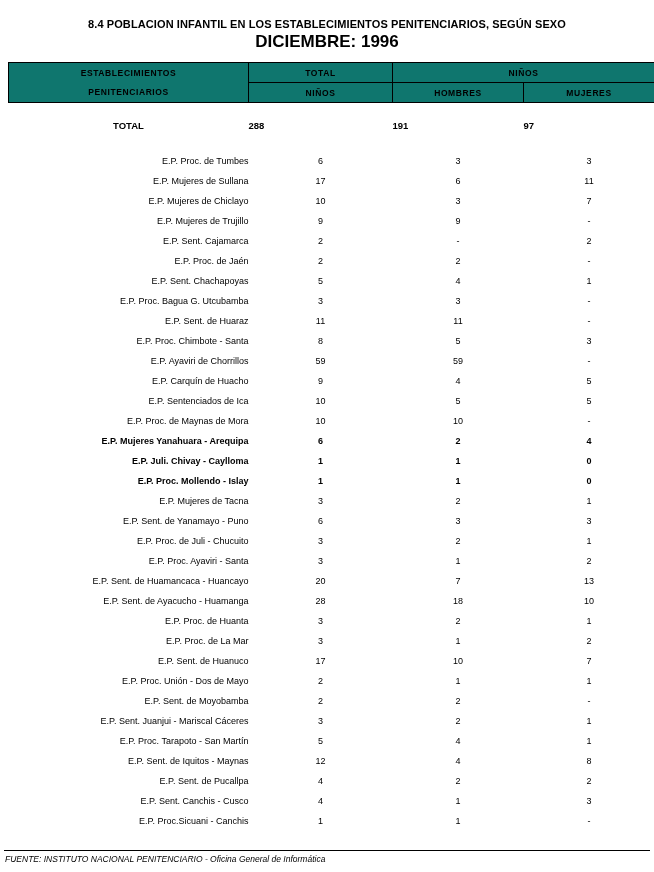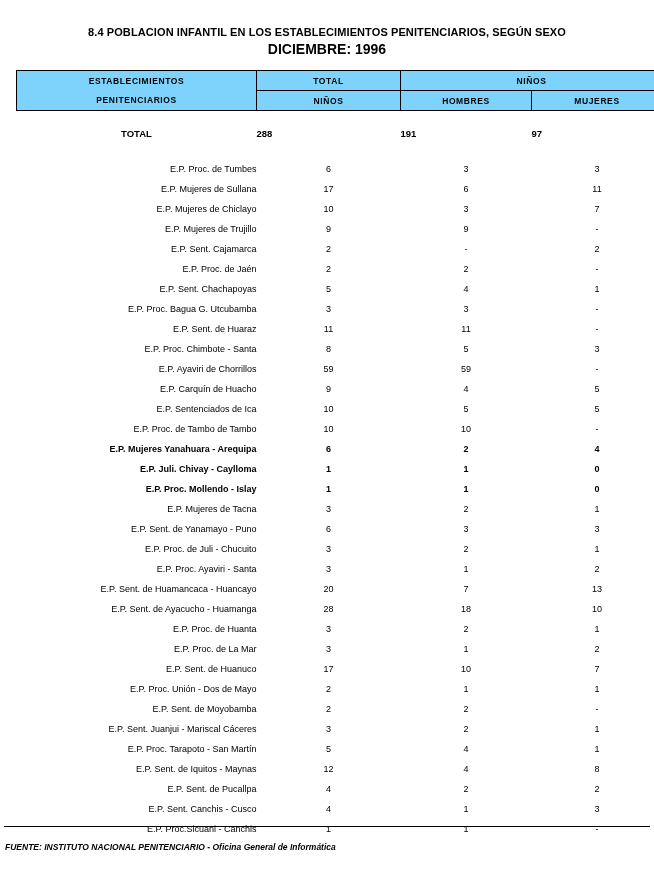"8.4 POBLACION INFANTIL EN LOS" .page { padding: 16px -> 8px }
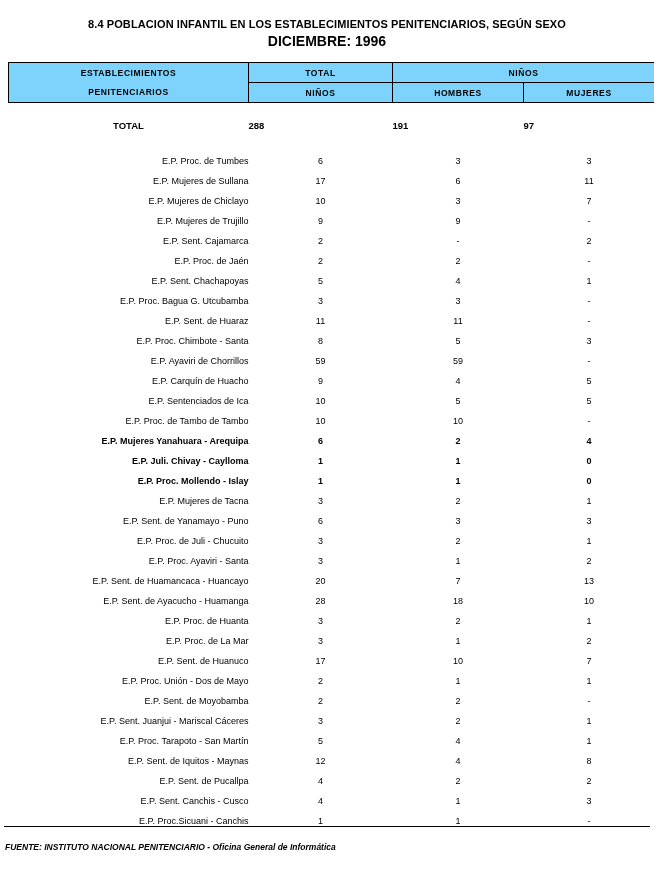"DICIEMBRE: 1996" .title-line2 { font-size: 14px -> 17px }
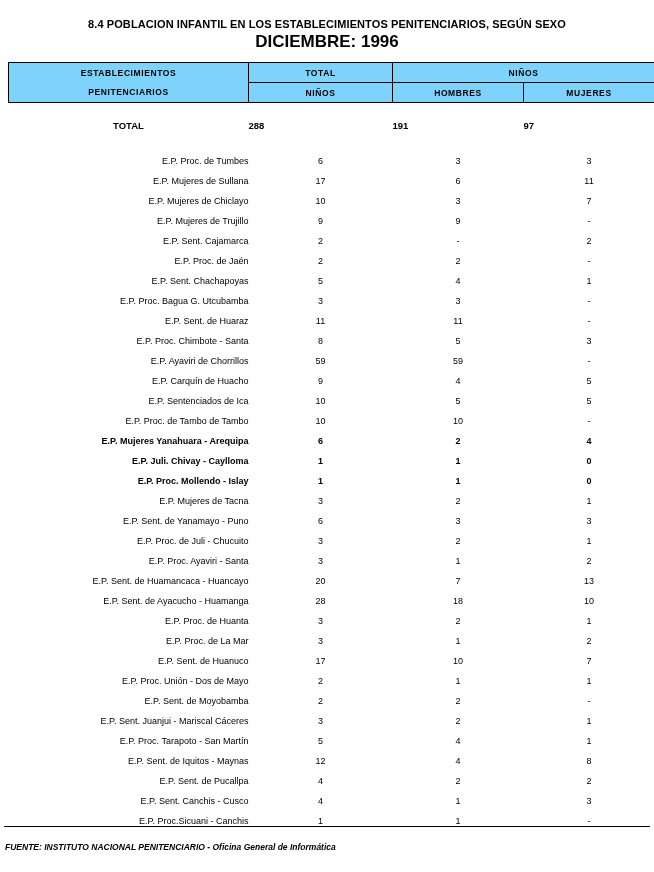"ESTABLECIMIENTOS" .hdr-cell { background: #7dd3fc -> #0f766e }
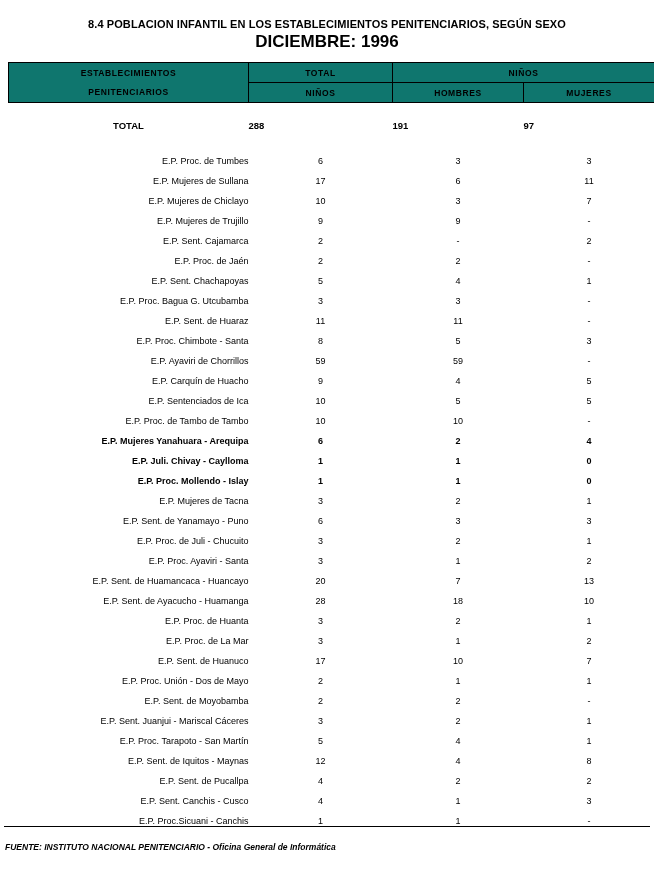"E.P. Proc. de Tambo de" td.c-estab { text: Tambo de Tambo -> Maynas de Mora }
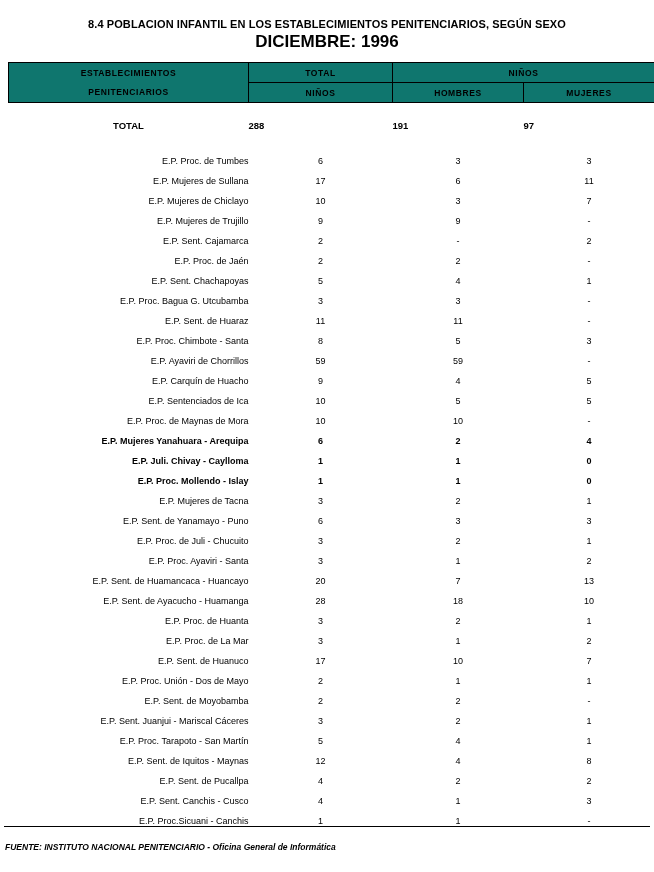"FUENTE: INSTITUTO NACIONAL PENITENCIARIO" .source { font-weight: bold -> none; margin: 12px auto -> 0 auto }
